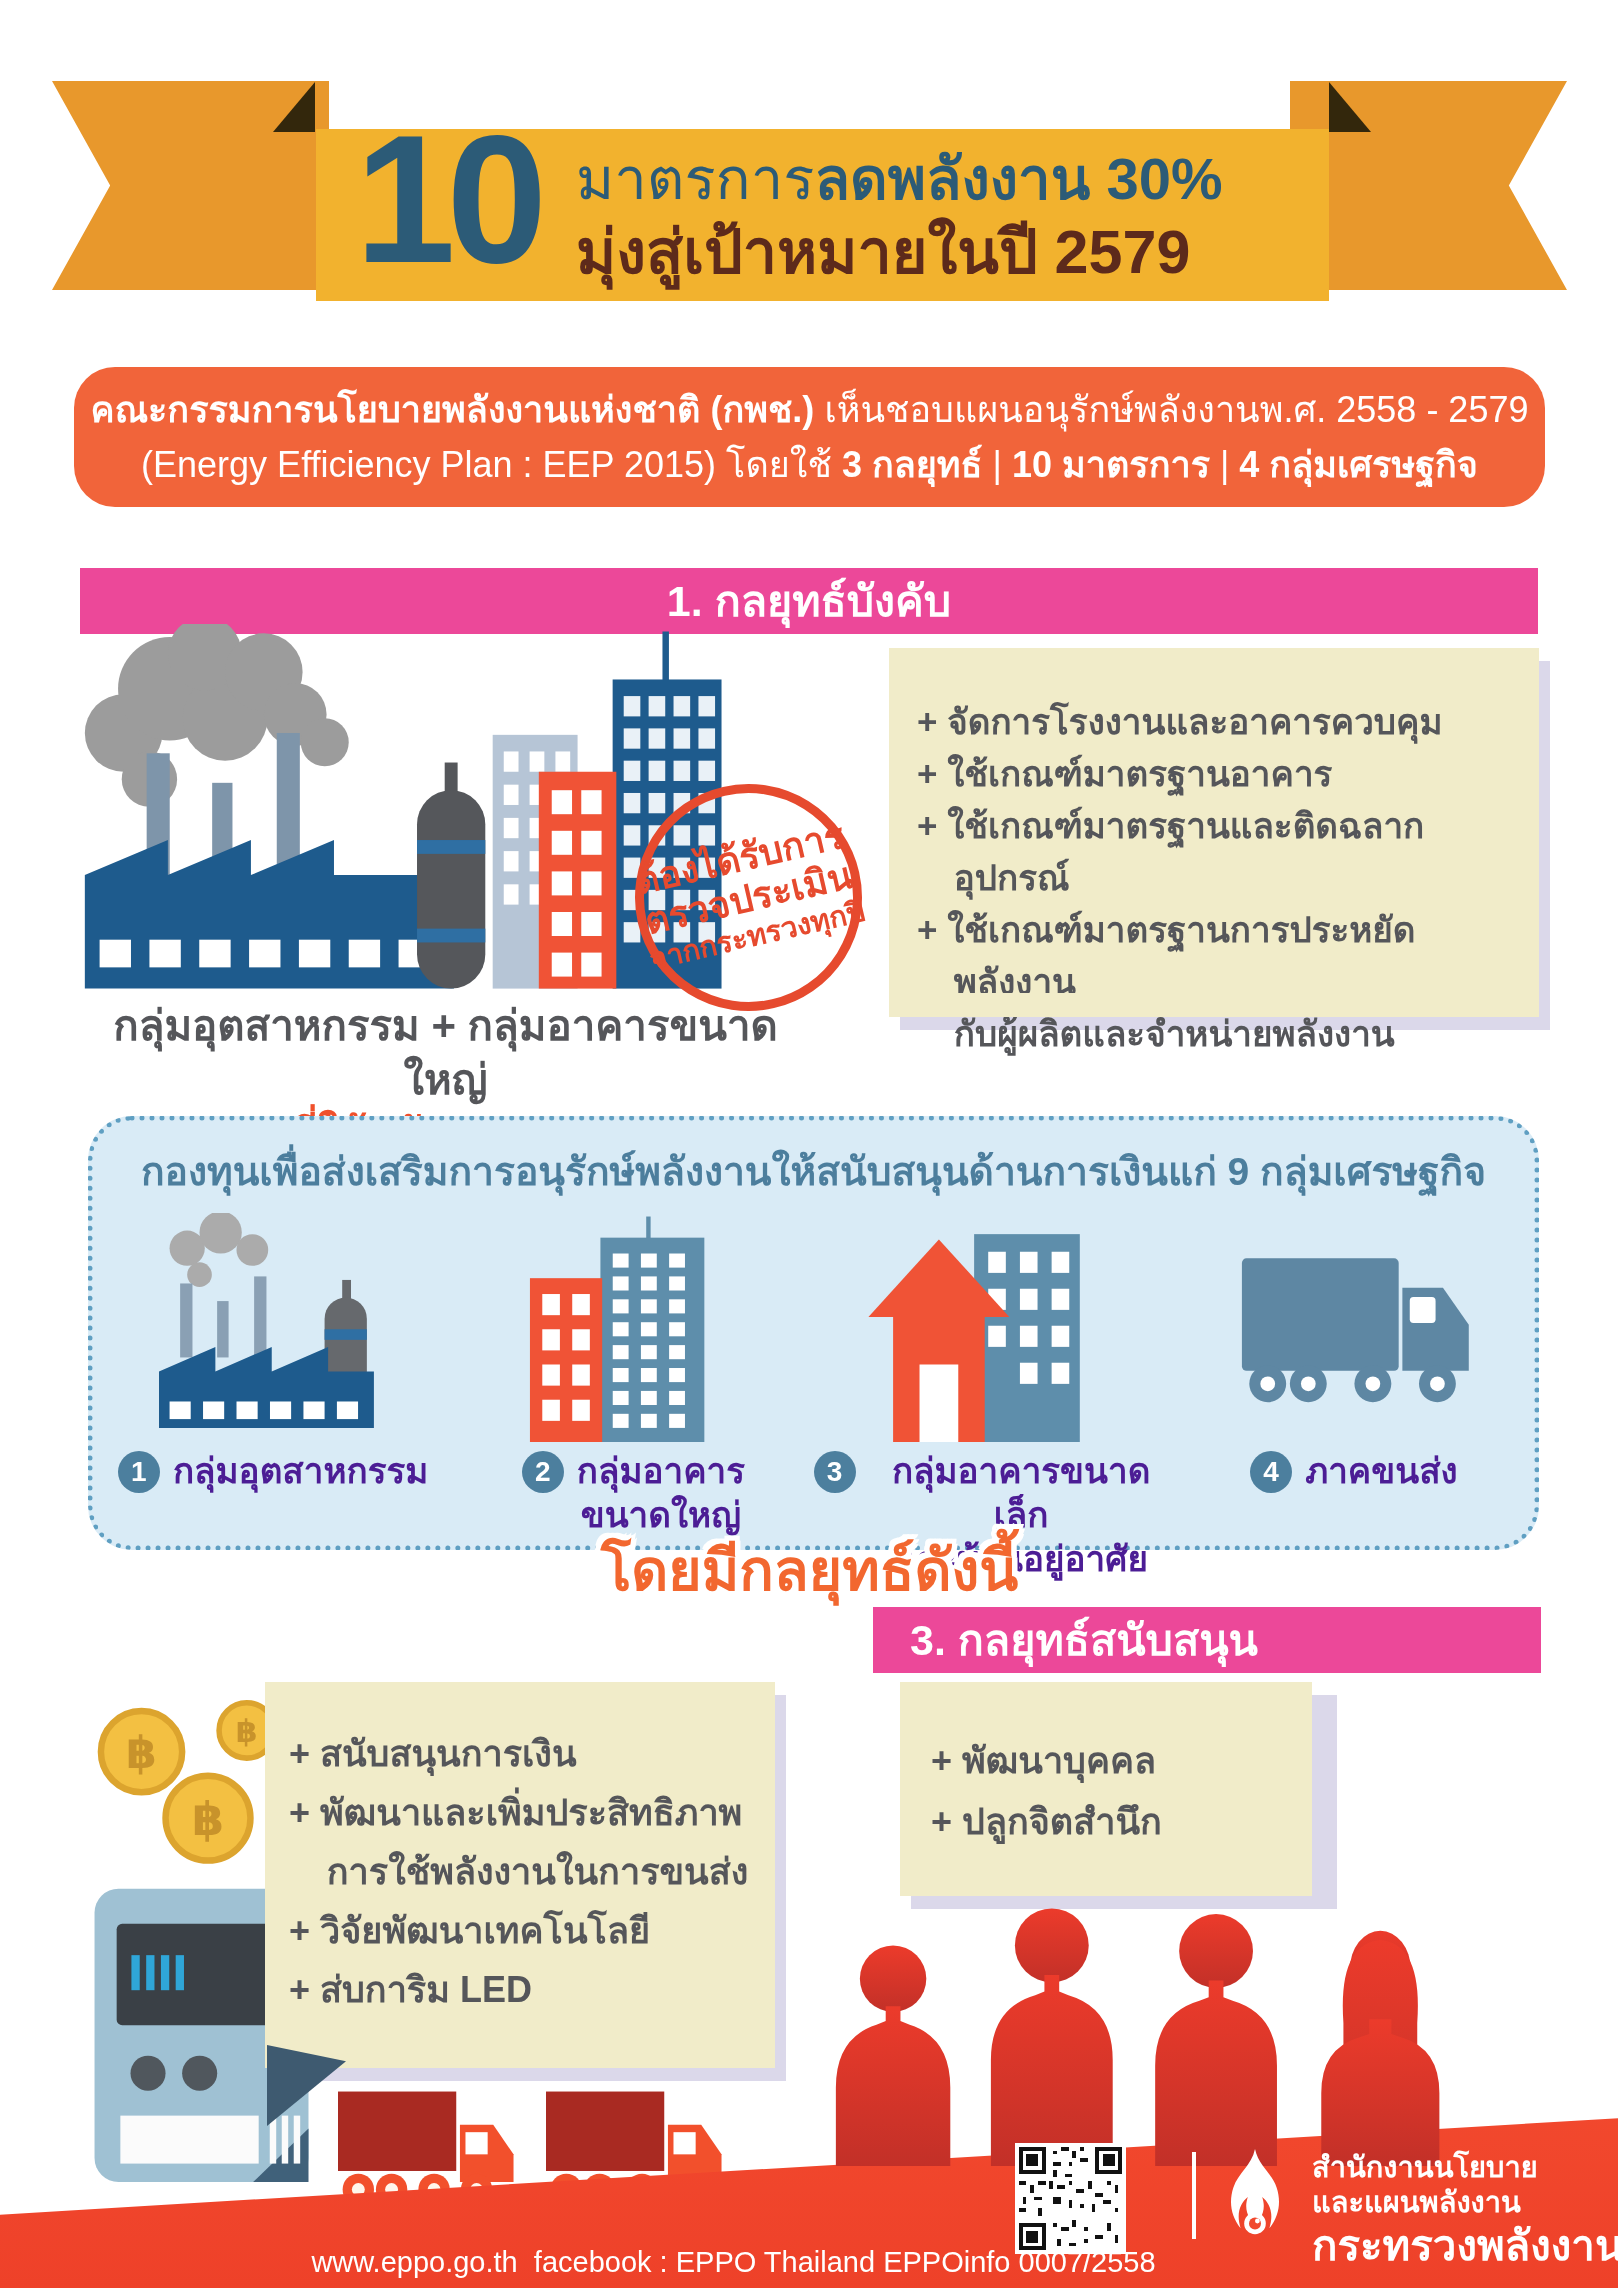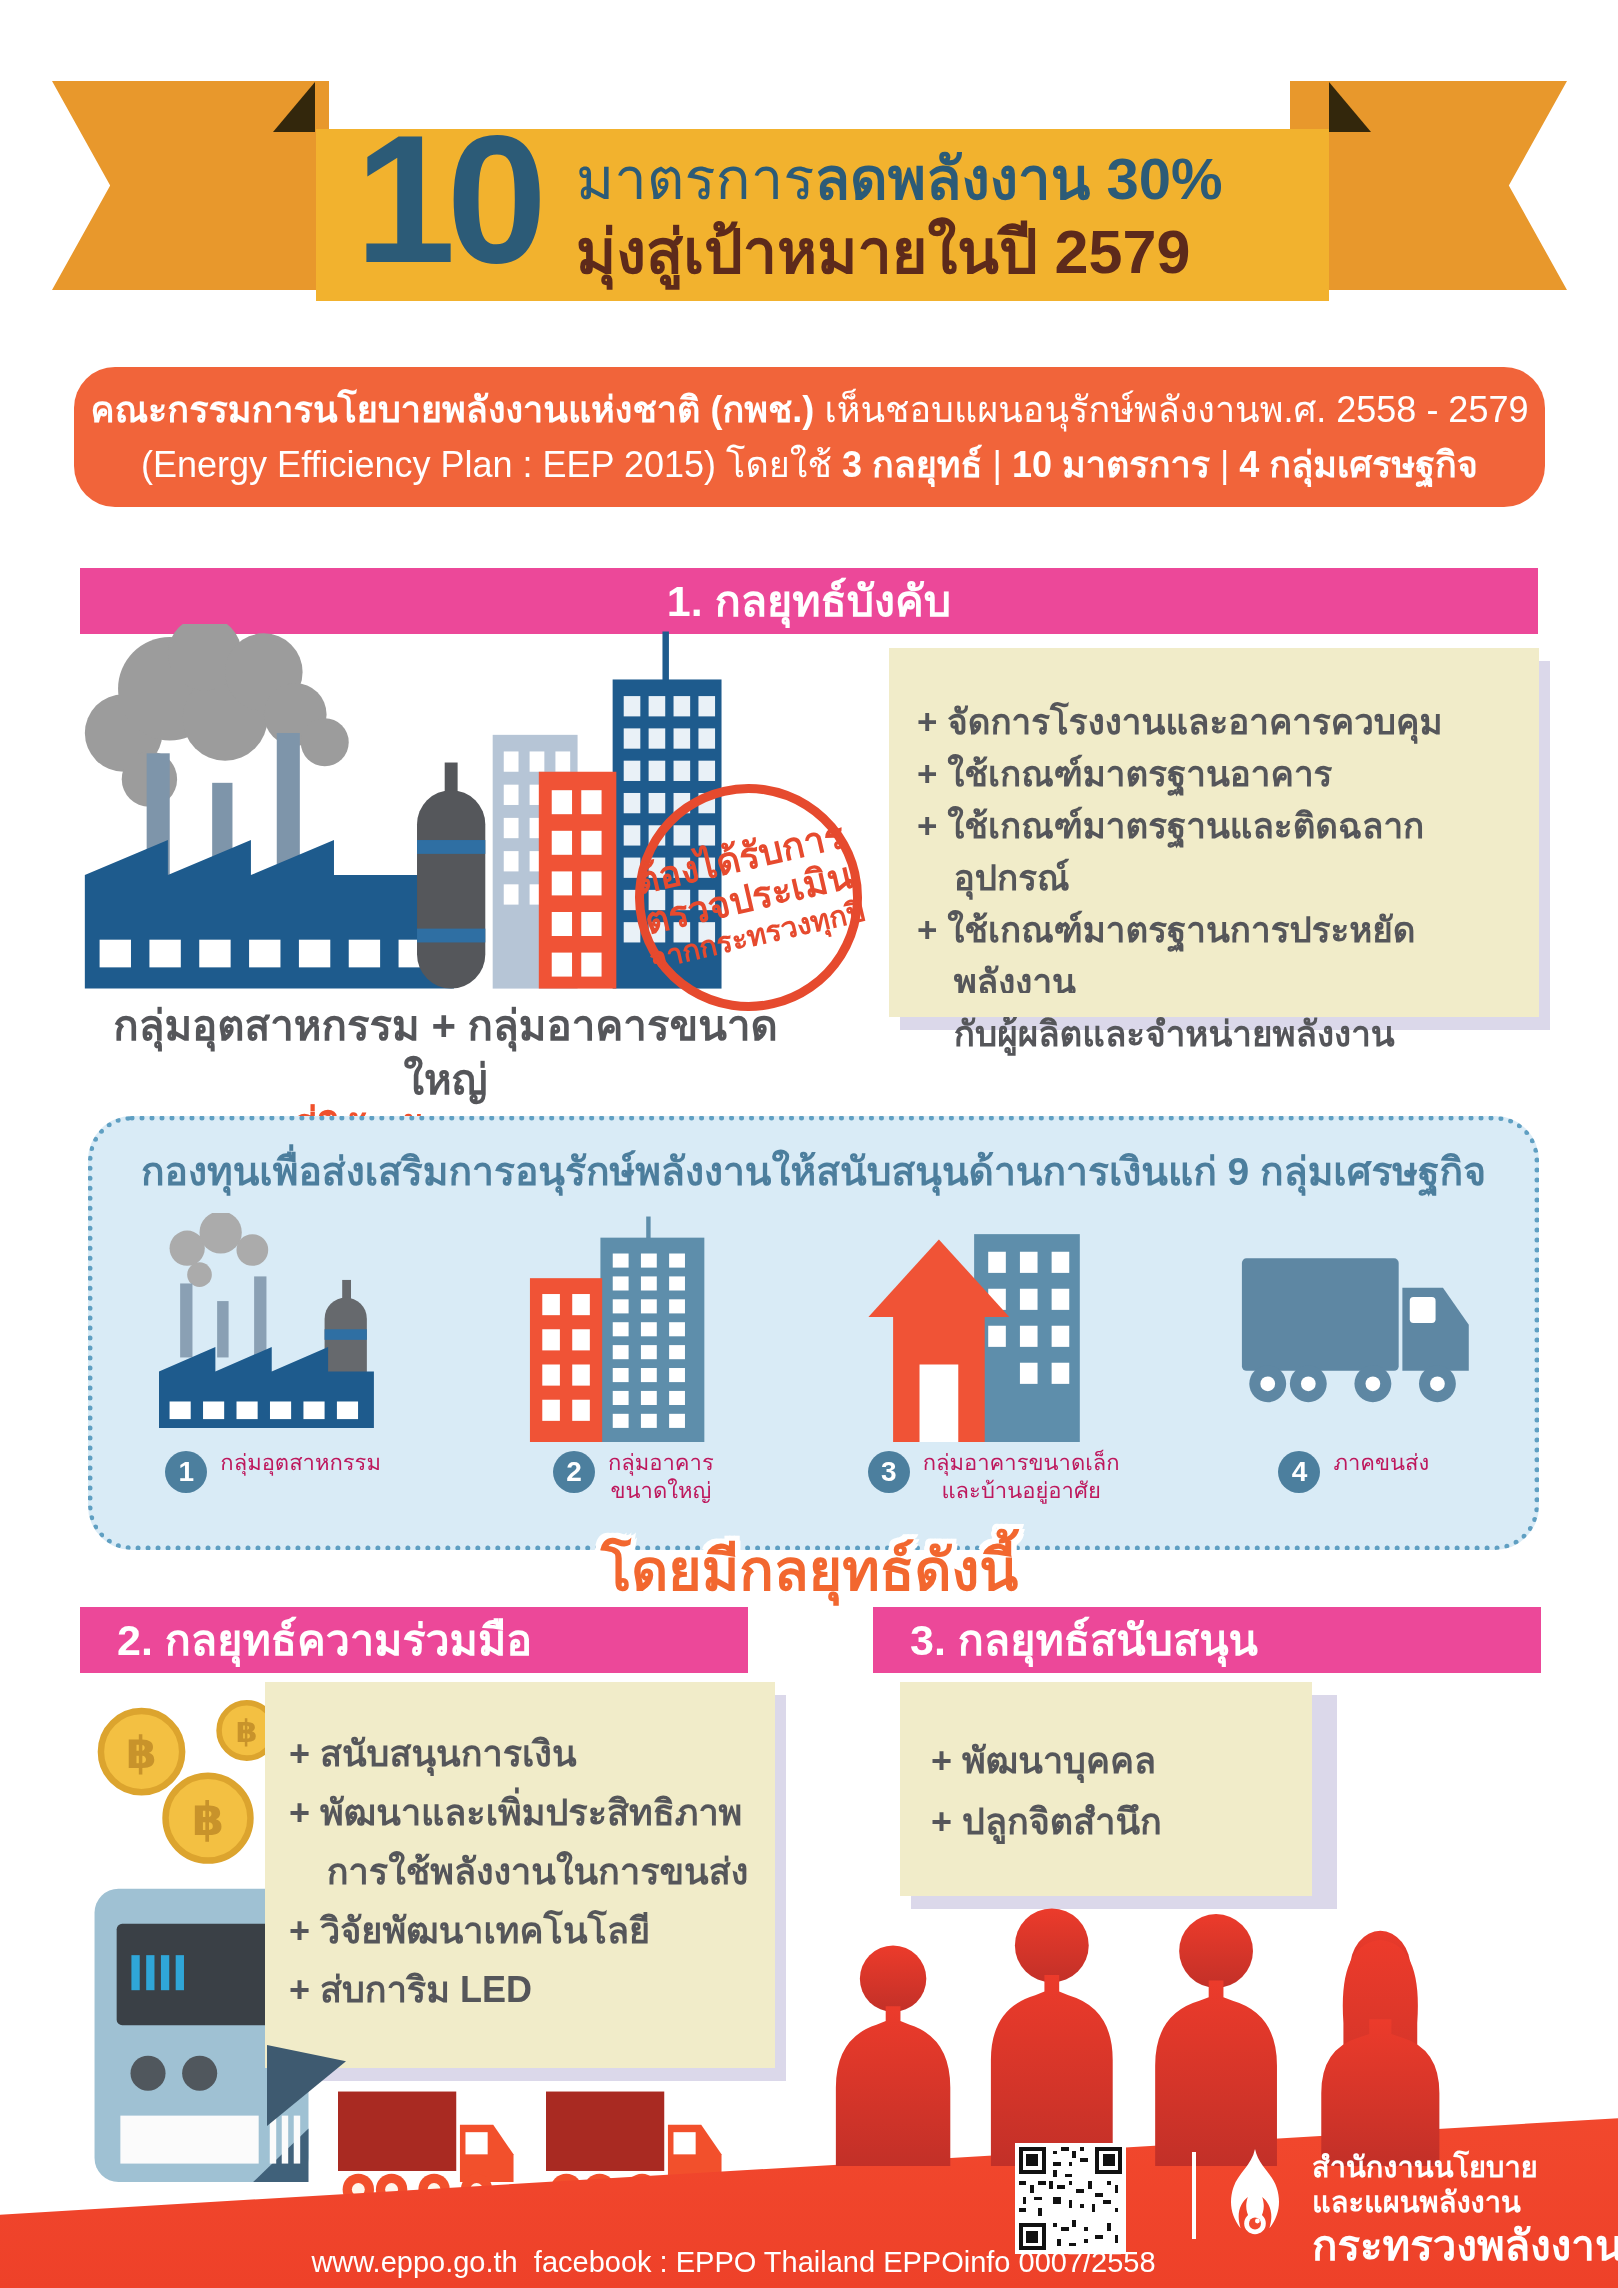"กลุ่มอุตสาหกรรม" .fund-label .txt { color: #be185d -> #4c1d95; font-size: 22px -> 35px; font-weight: 400 -> 700 }
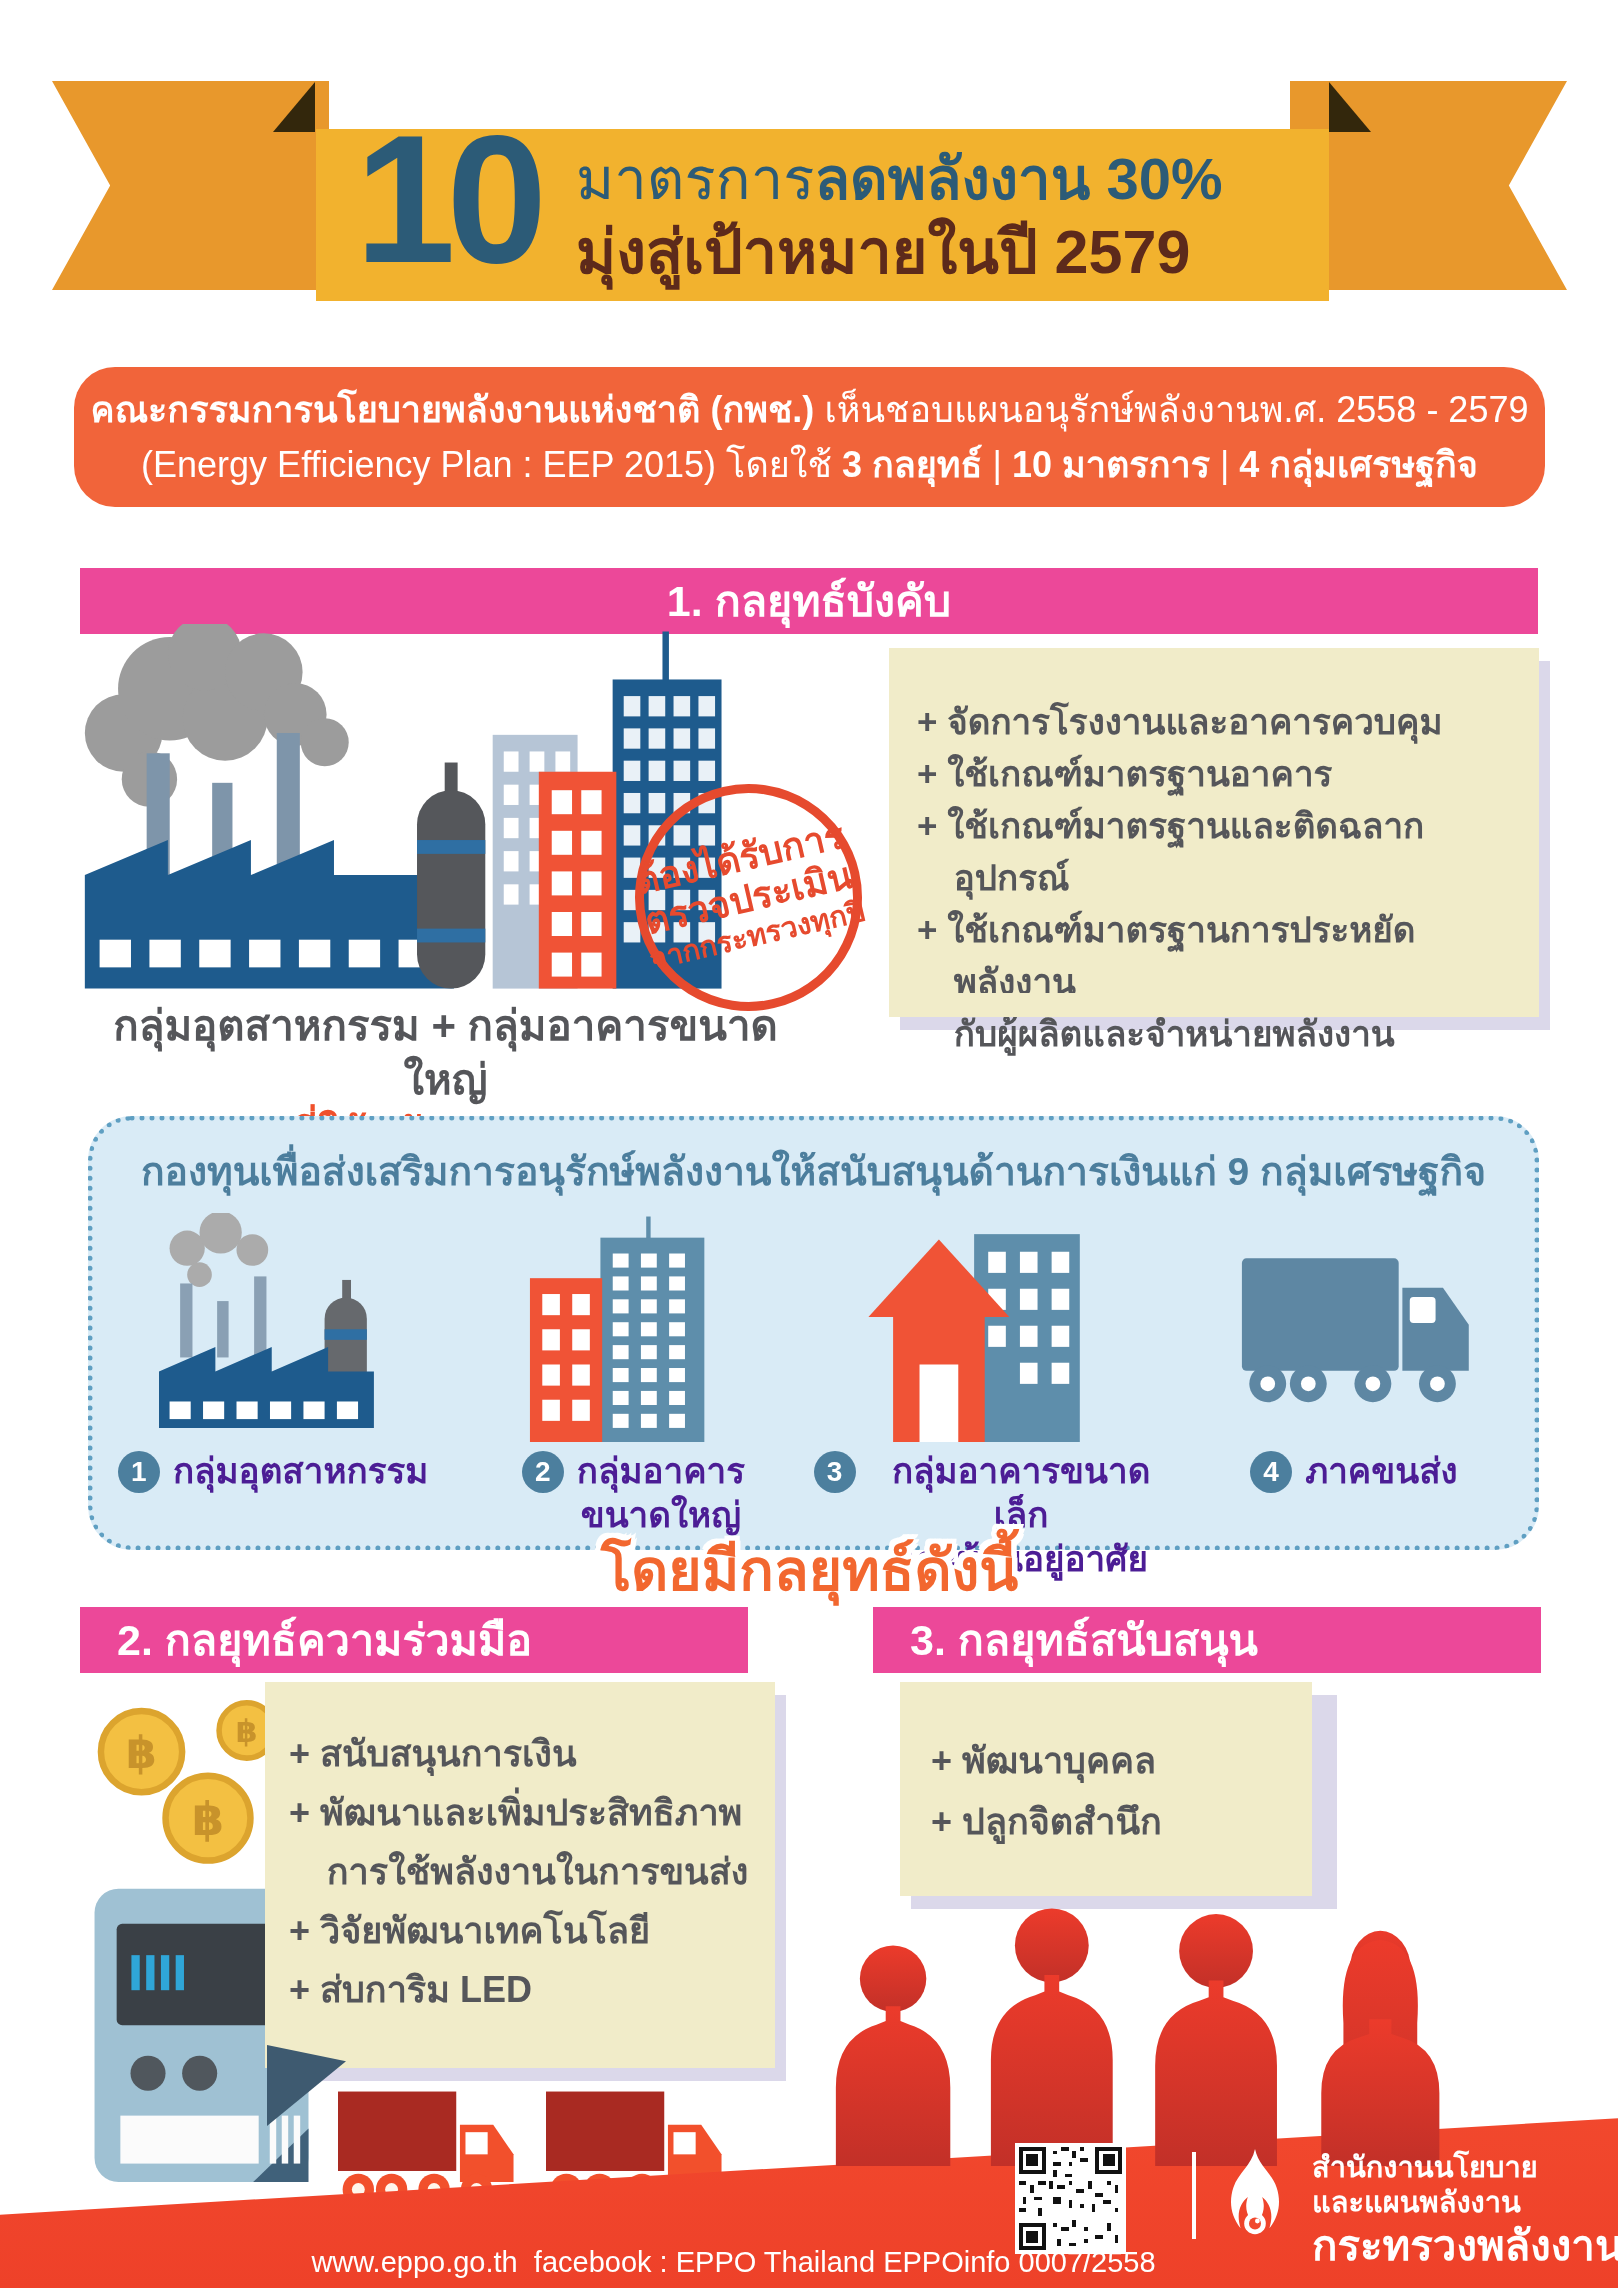"2. กลยุทธ์ความร่วมมือ" div.abs { html: <div>2. กลยุทธ์ความร่วมมือ</div> -> none }
